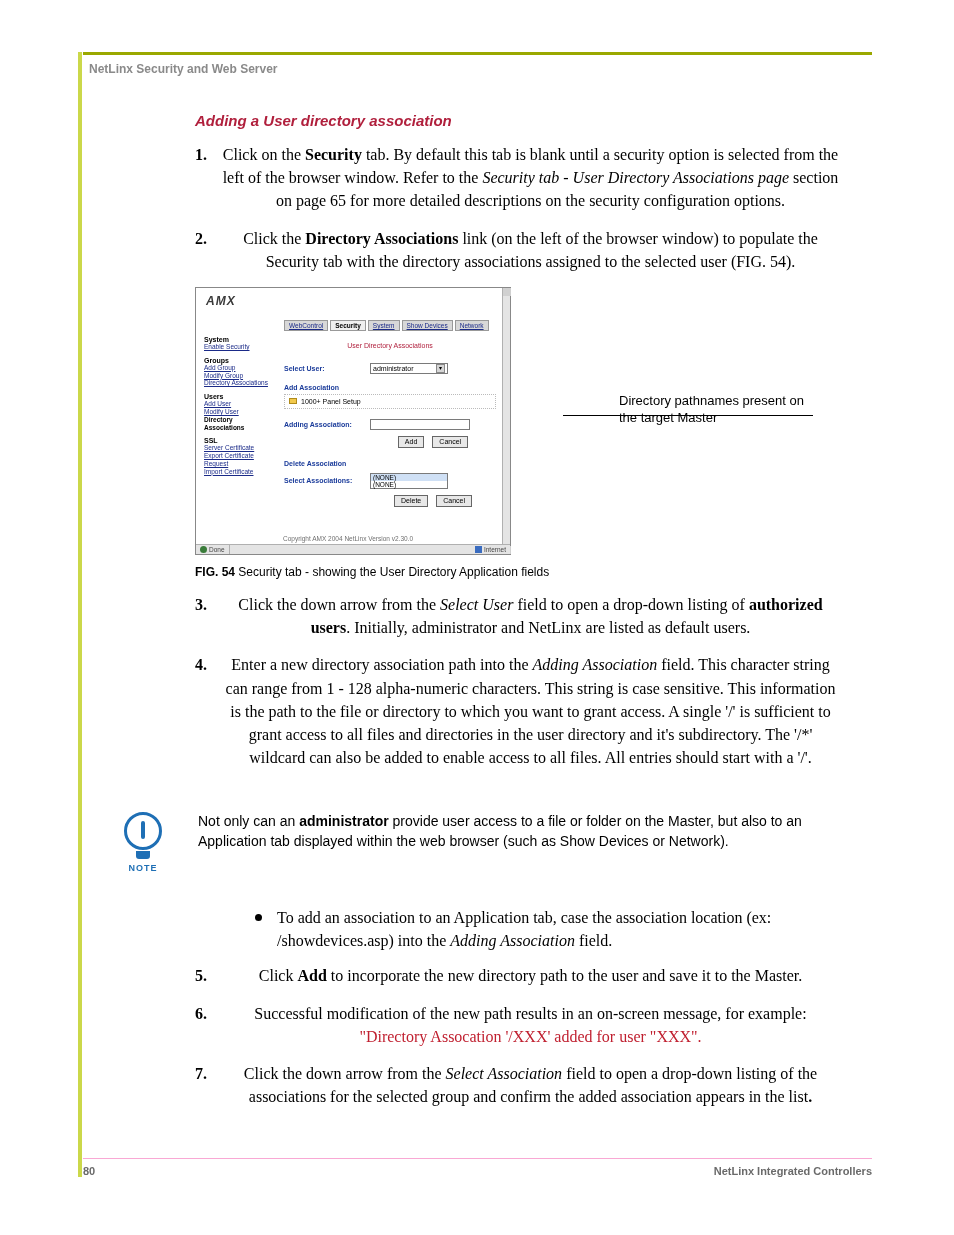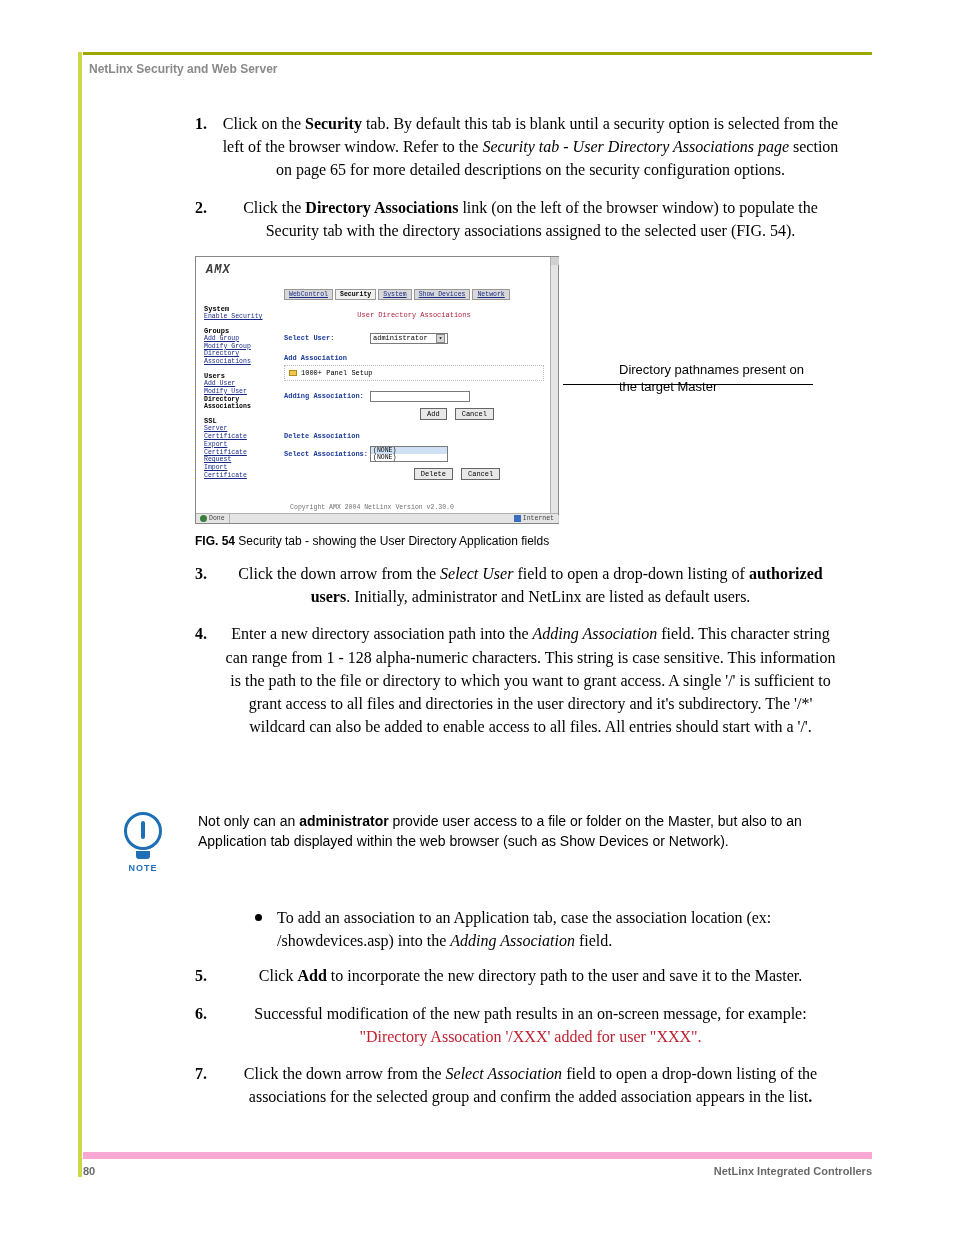"Adding a User directory association" h3.sect { html: none -> <h3>Adding a User directory association</h3> }
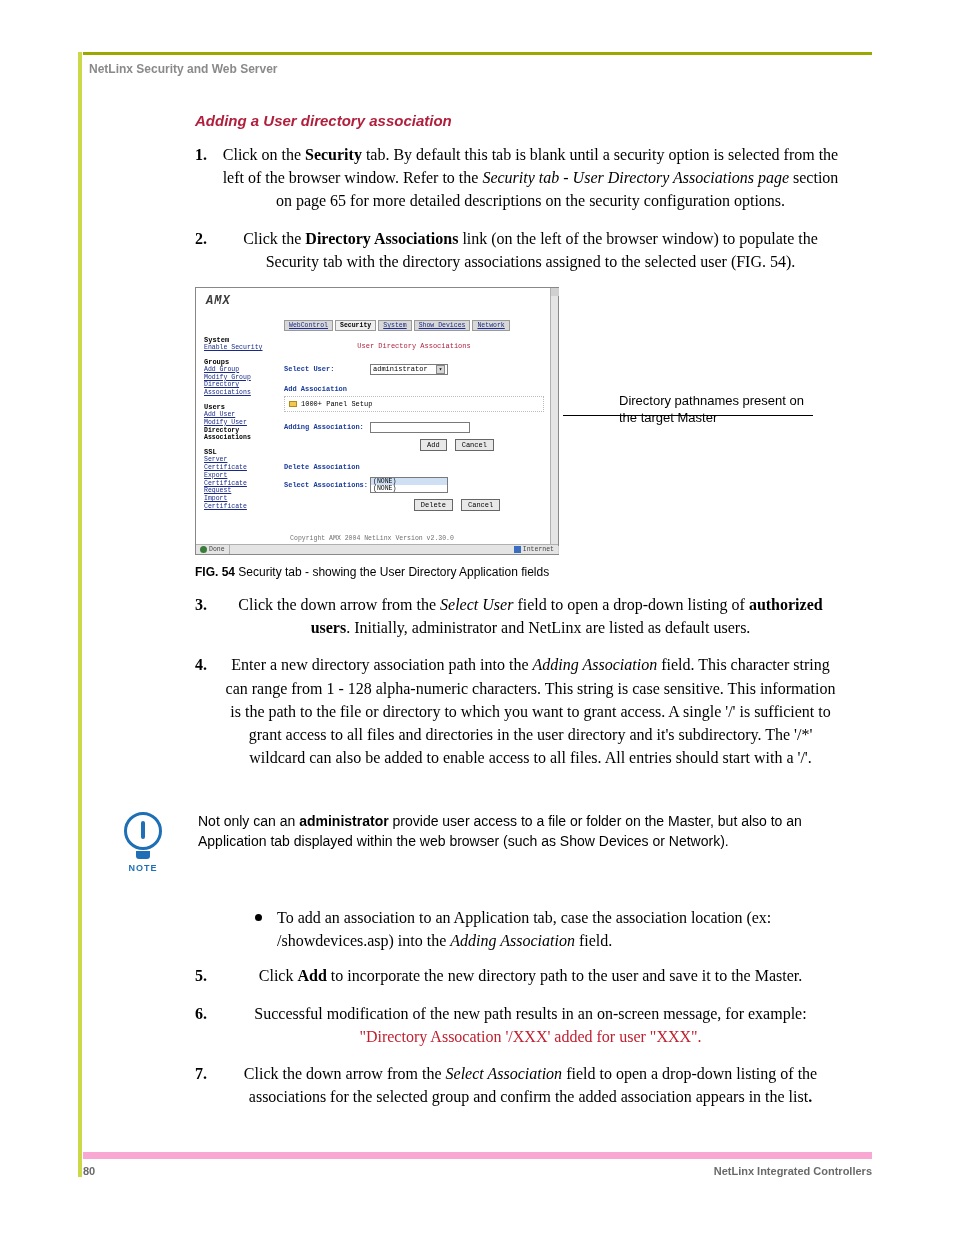"AMX" .shot-main { font-family: Liberation Mono, monospace -> Liberation Sans, sans-serif; width: 364px -> 316px }
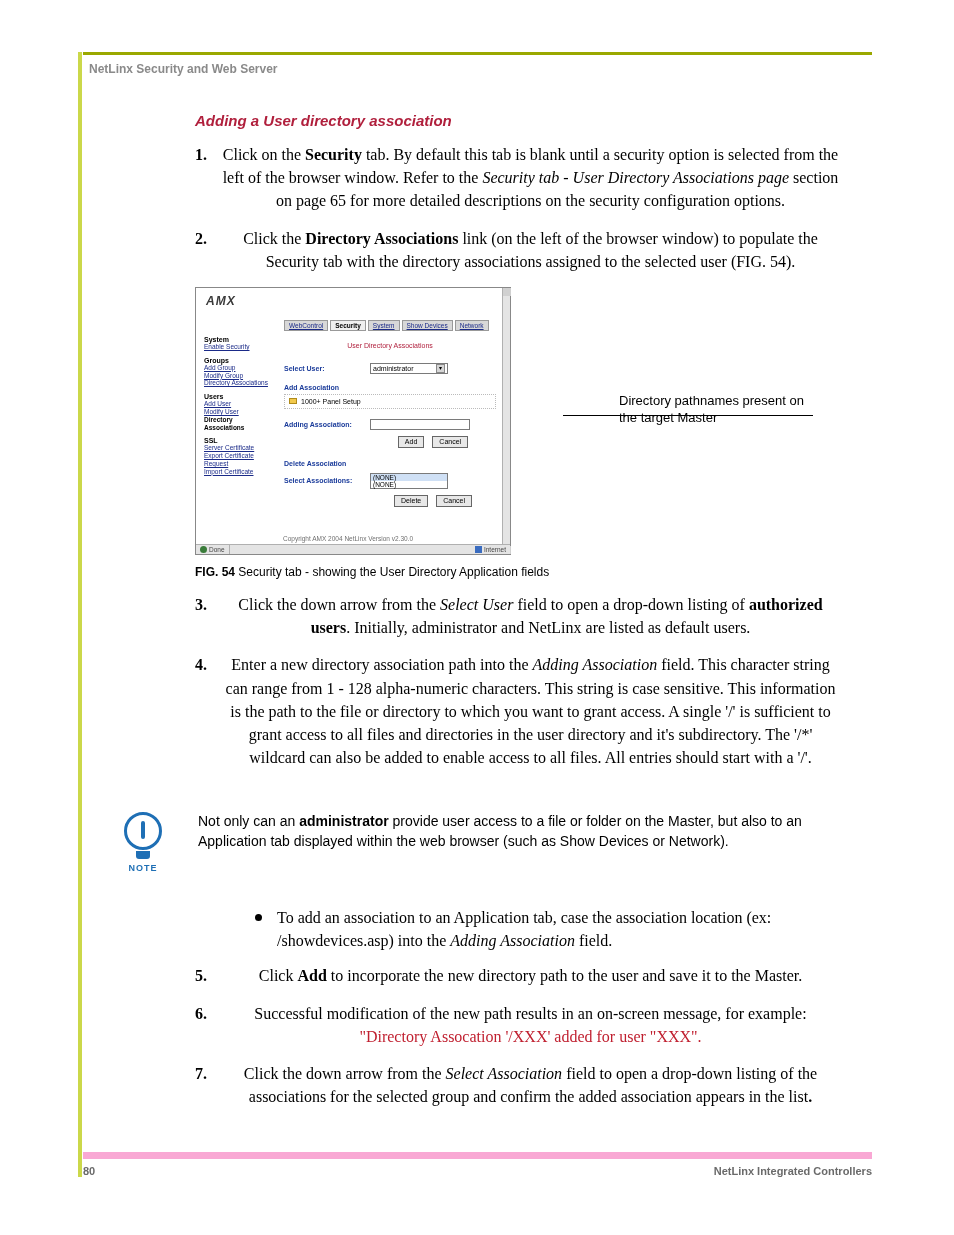"80" .footer { border-top: 7px solid #f9a8d4 -> 1px solid #f9a8d4 }
